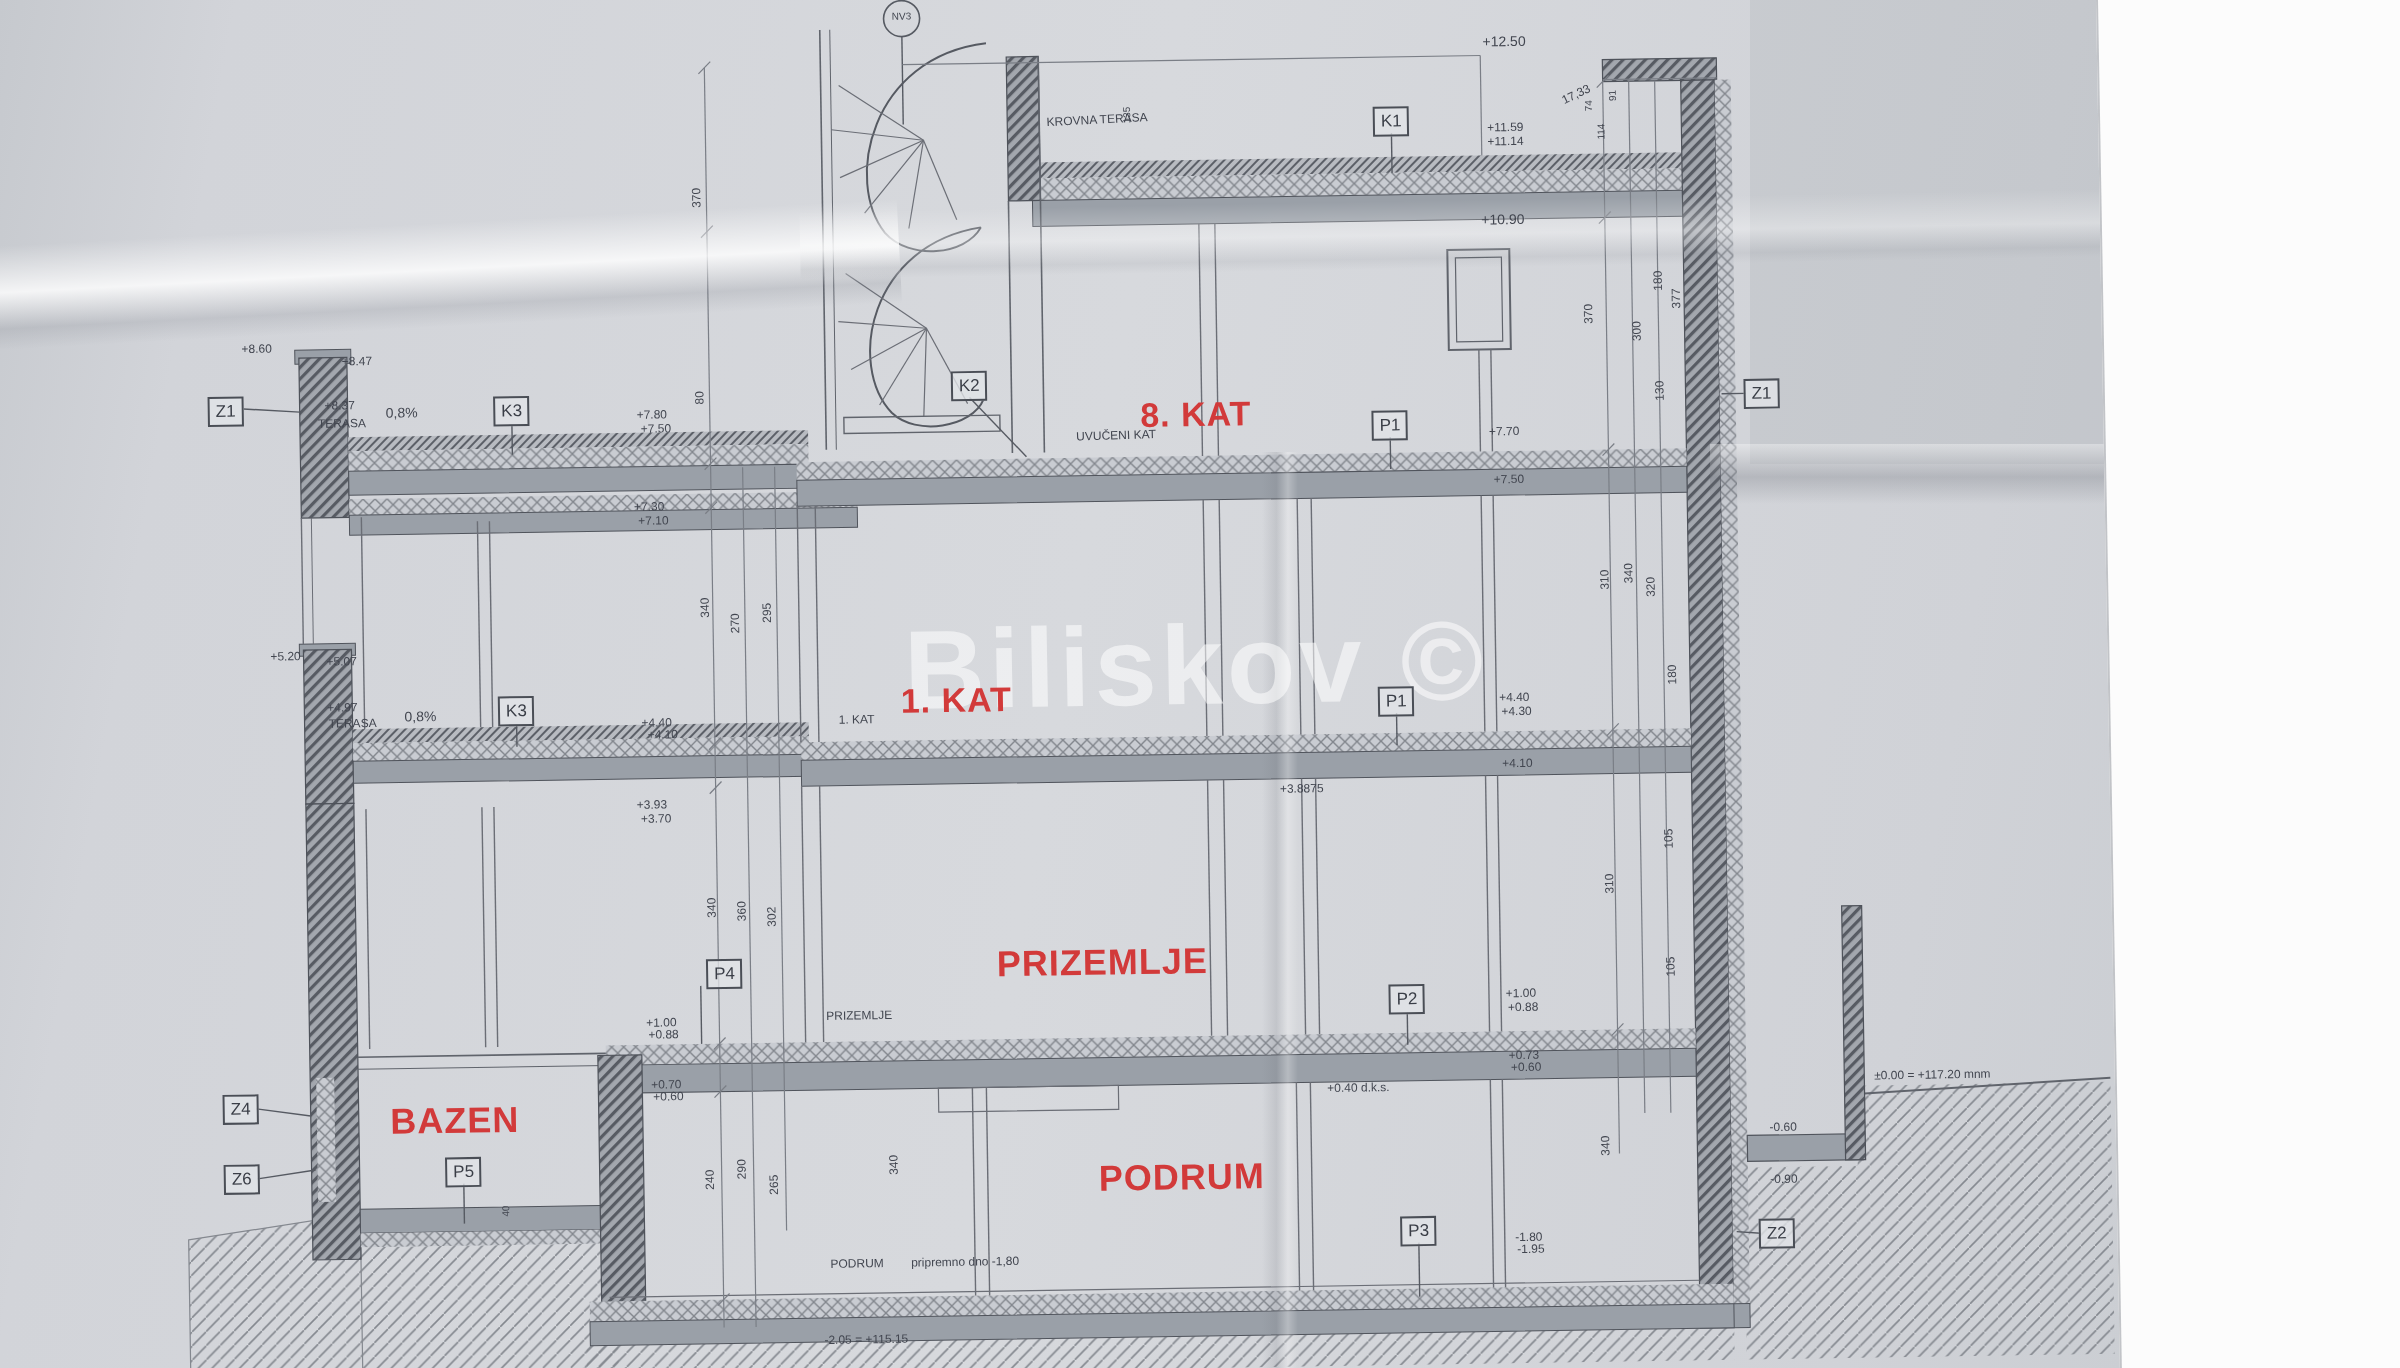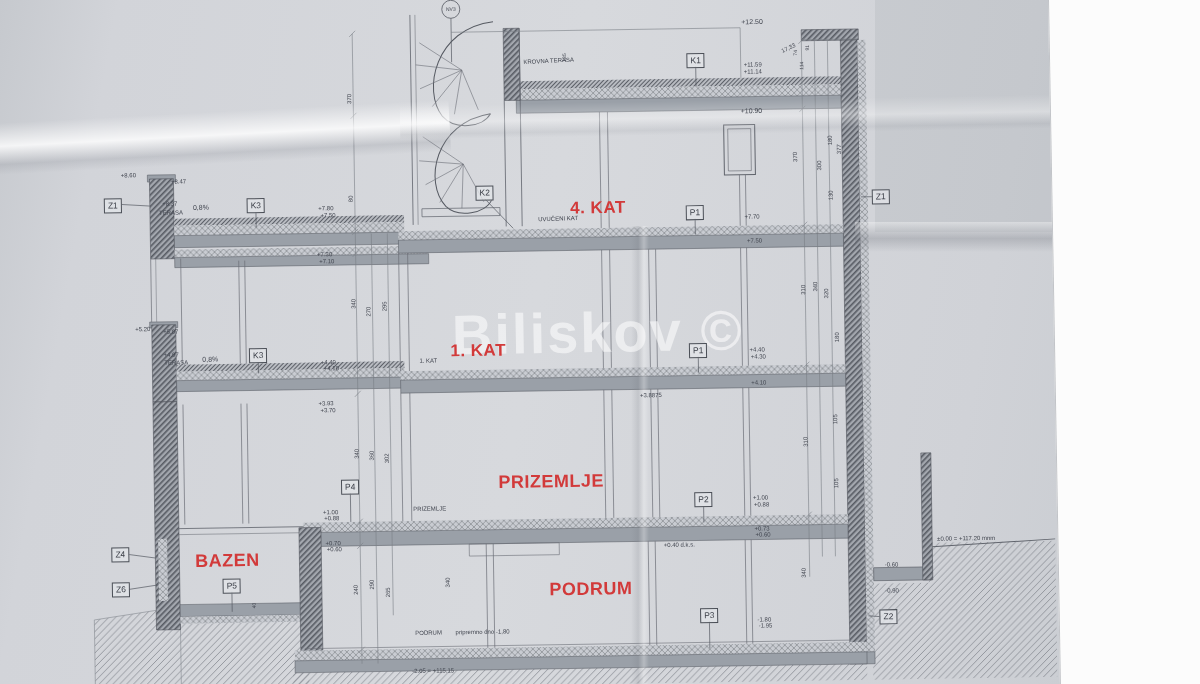"4. KAT" span.room { text: 4 -> 8 }
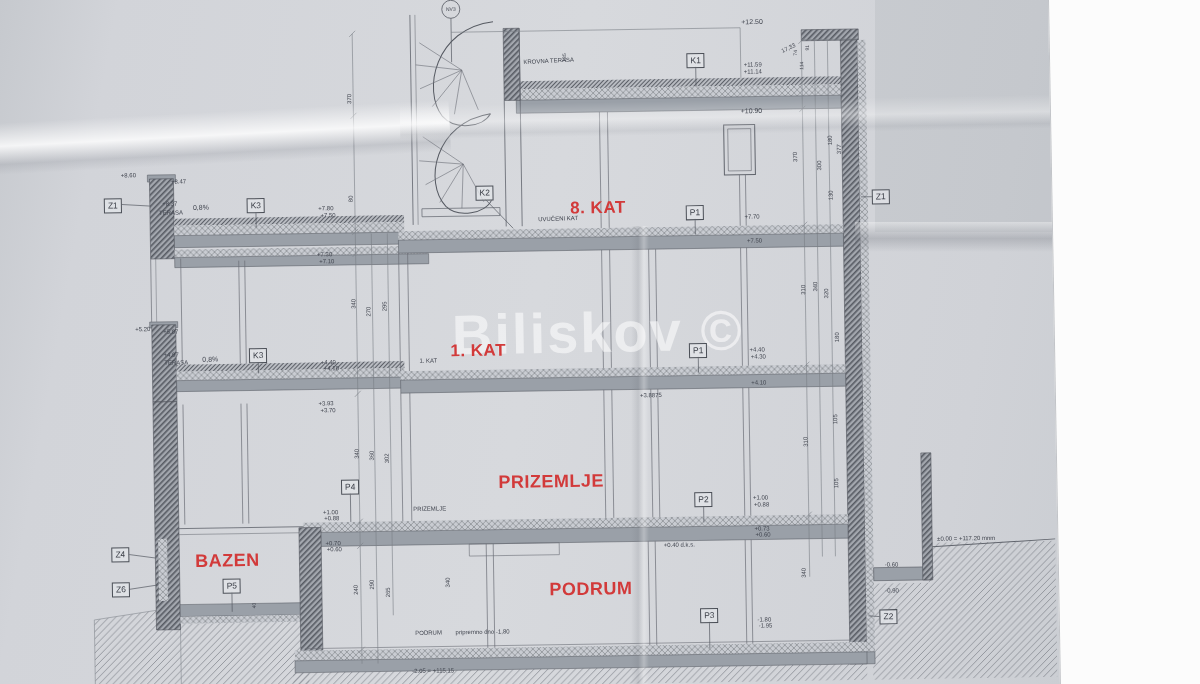"P4" span.tag { left: 348px -> 360px }
